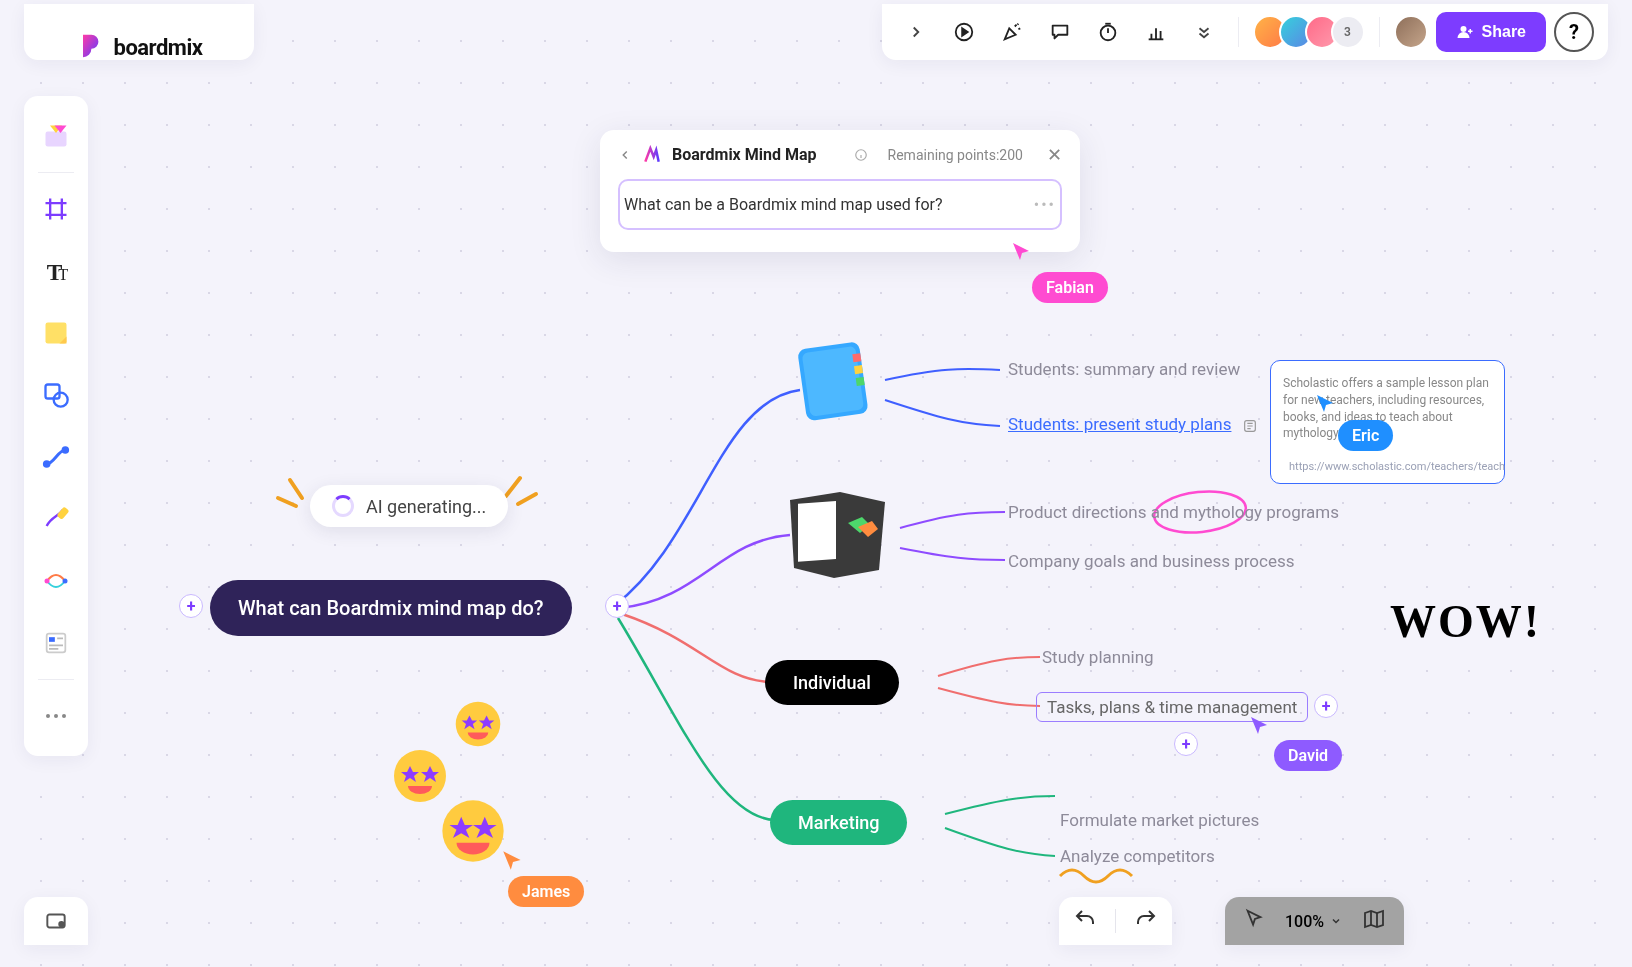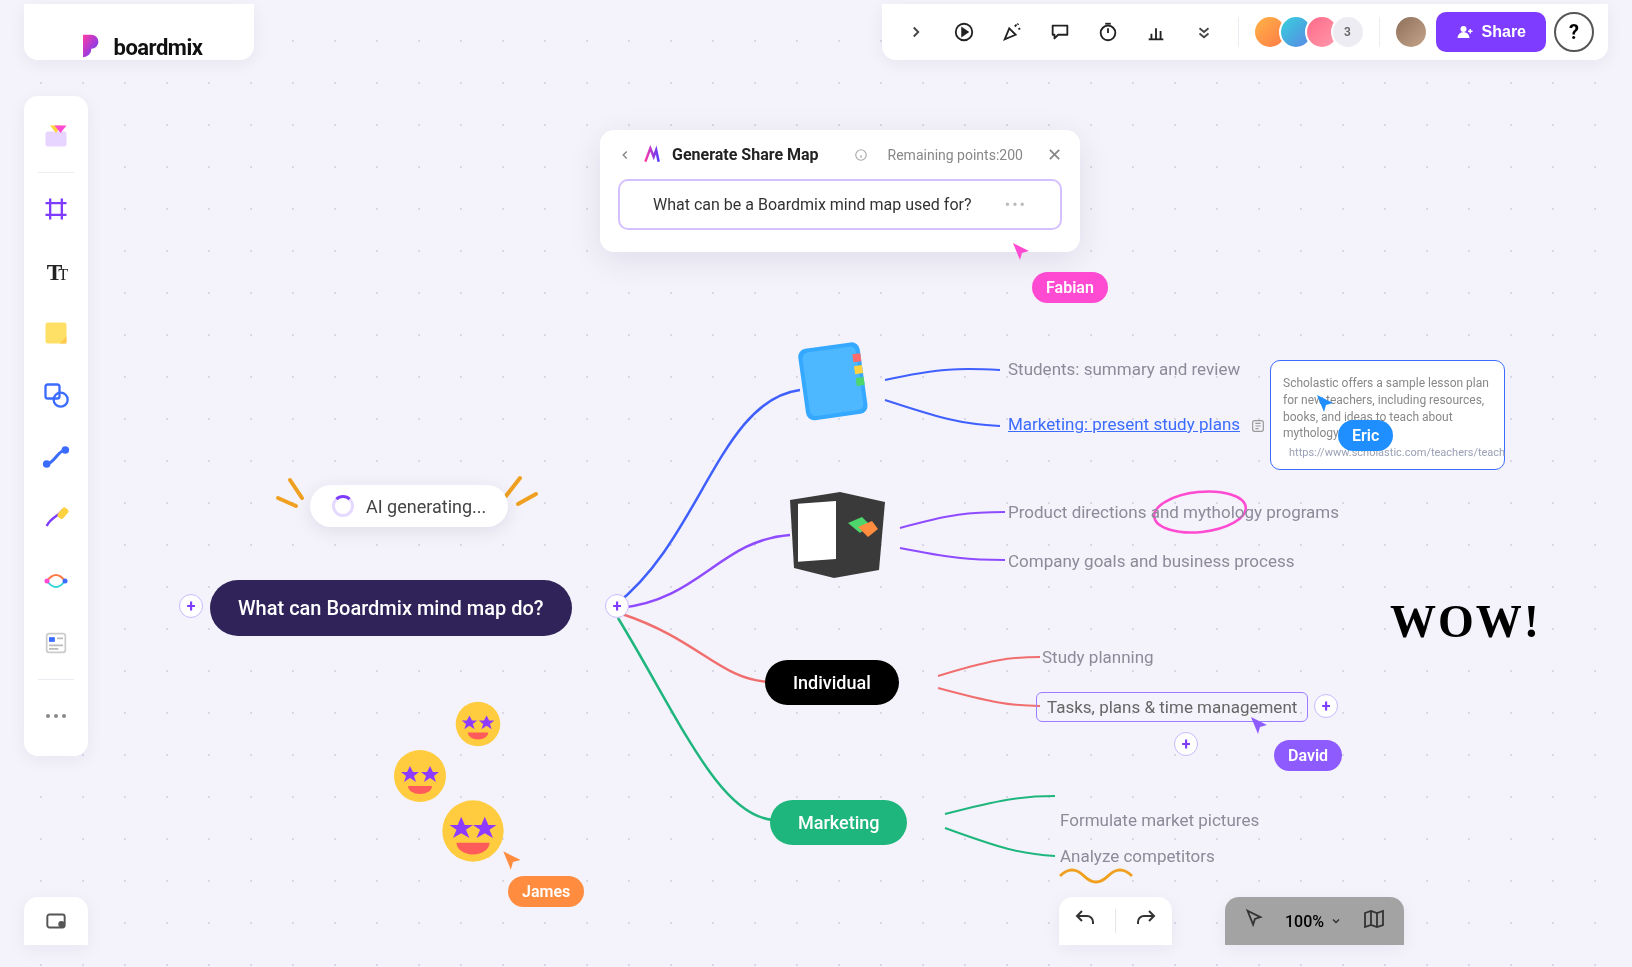"Generate Share Map" span.ai-title { text: Generate Share -> Boardmix Mind }
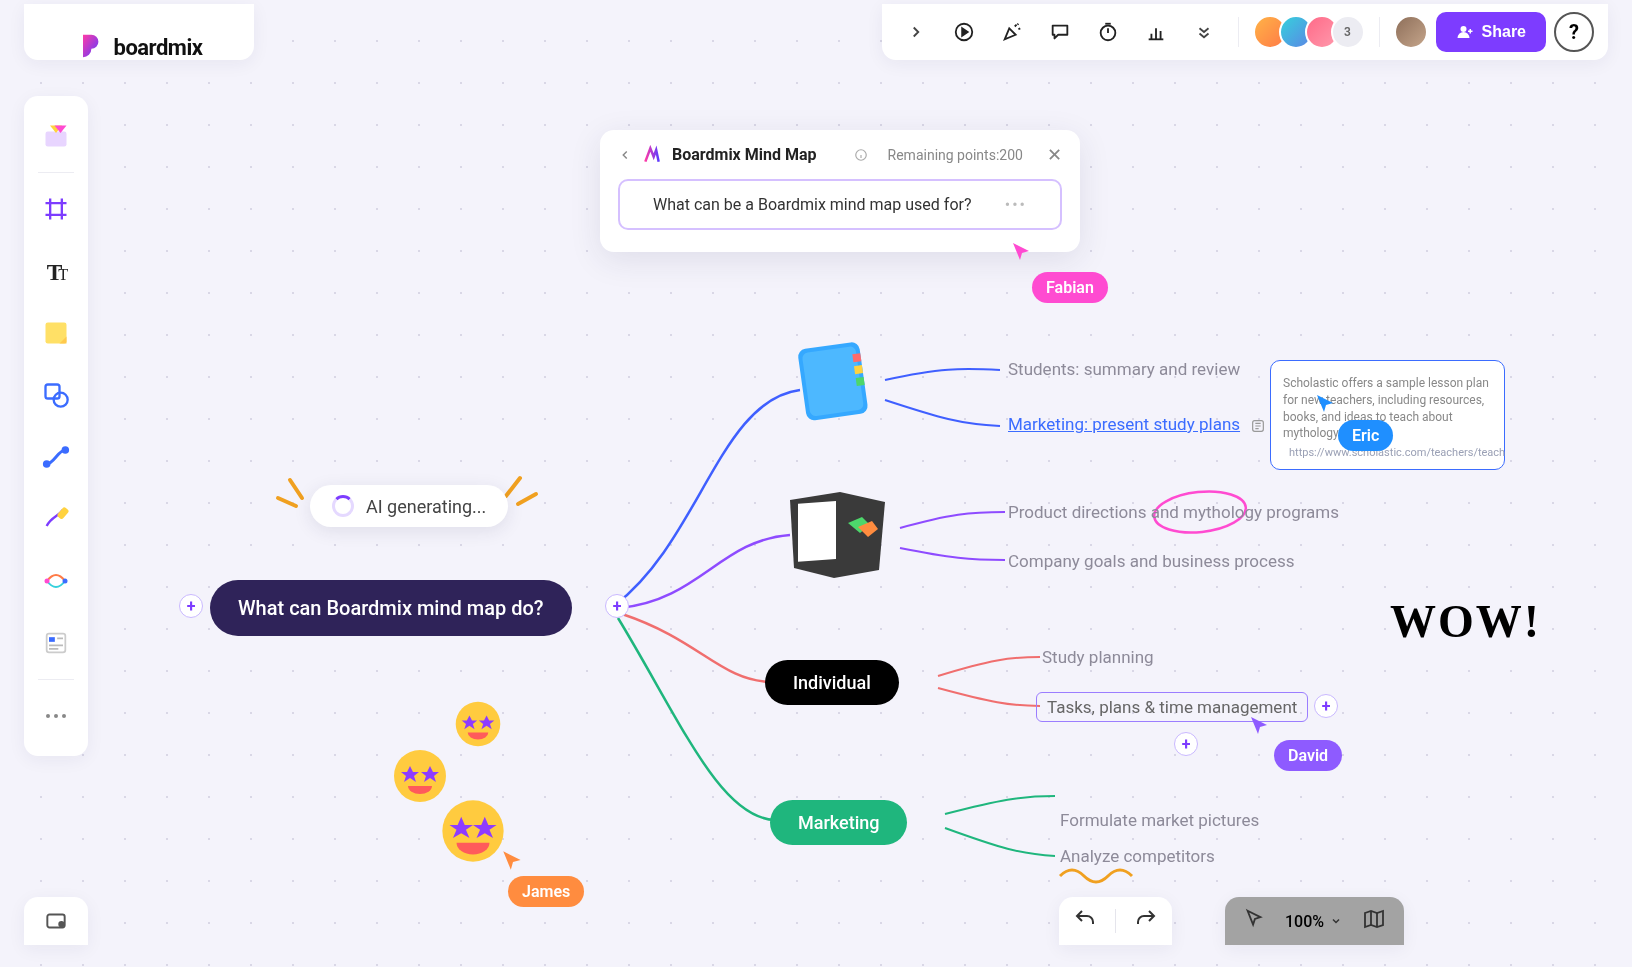"What can be a Boardmix" .ai-input { padding: 14px 33px -> 14px 4px }
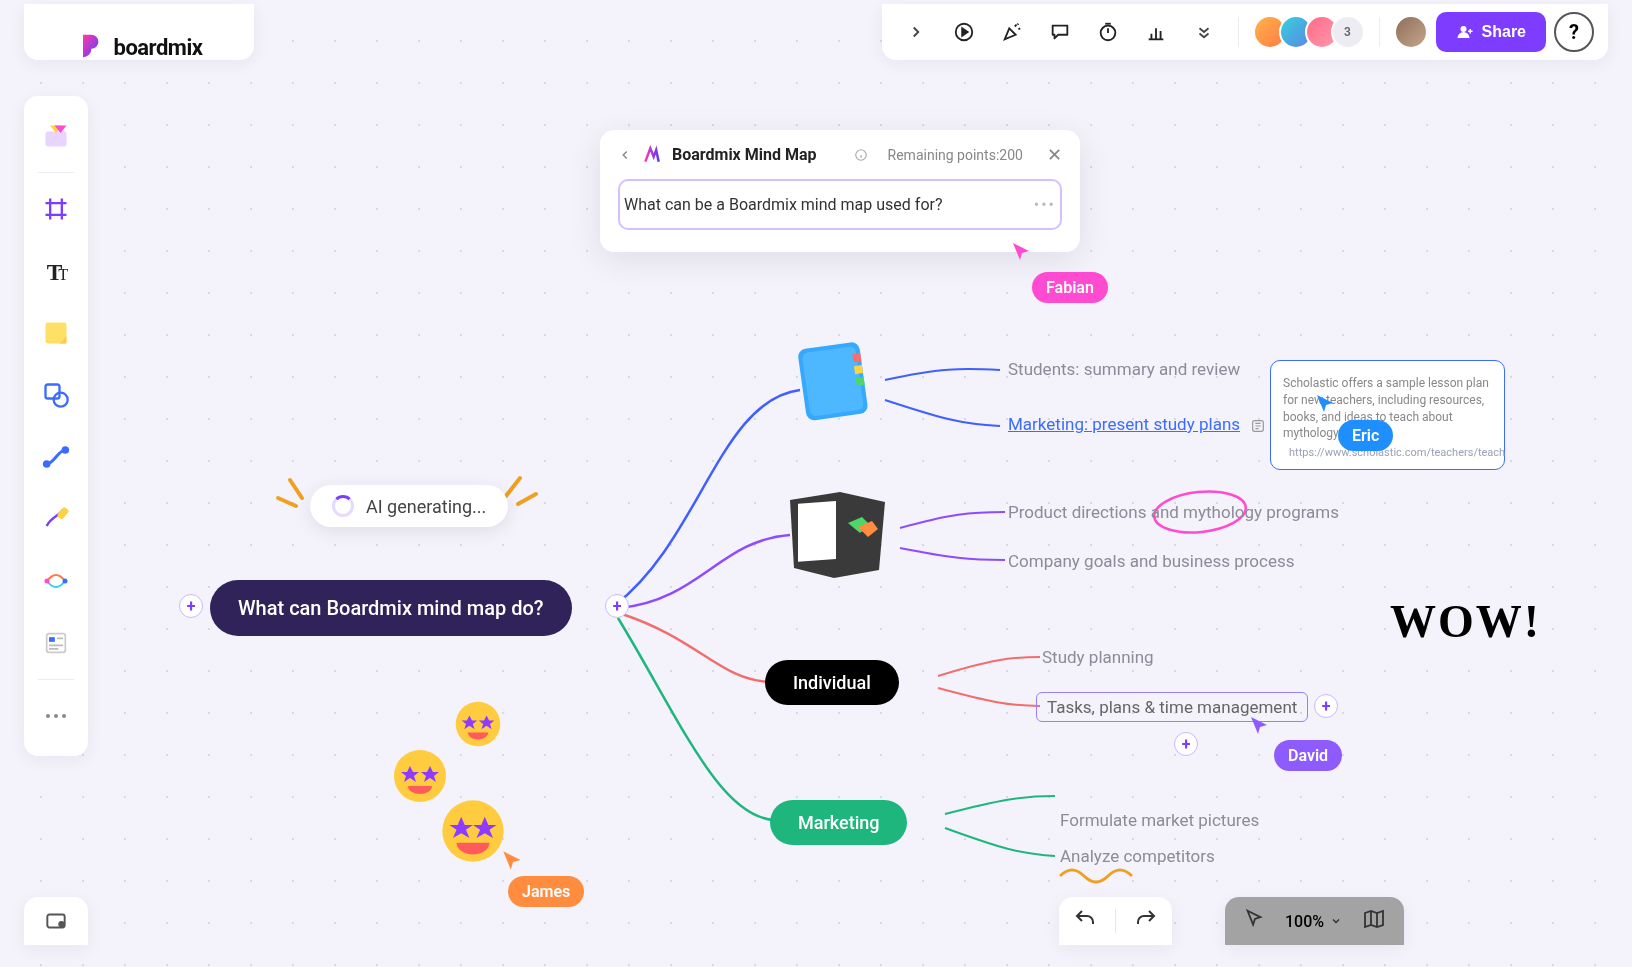"Marketing: present study plans" span.leaf-link { text: Marketing -> Students }
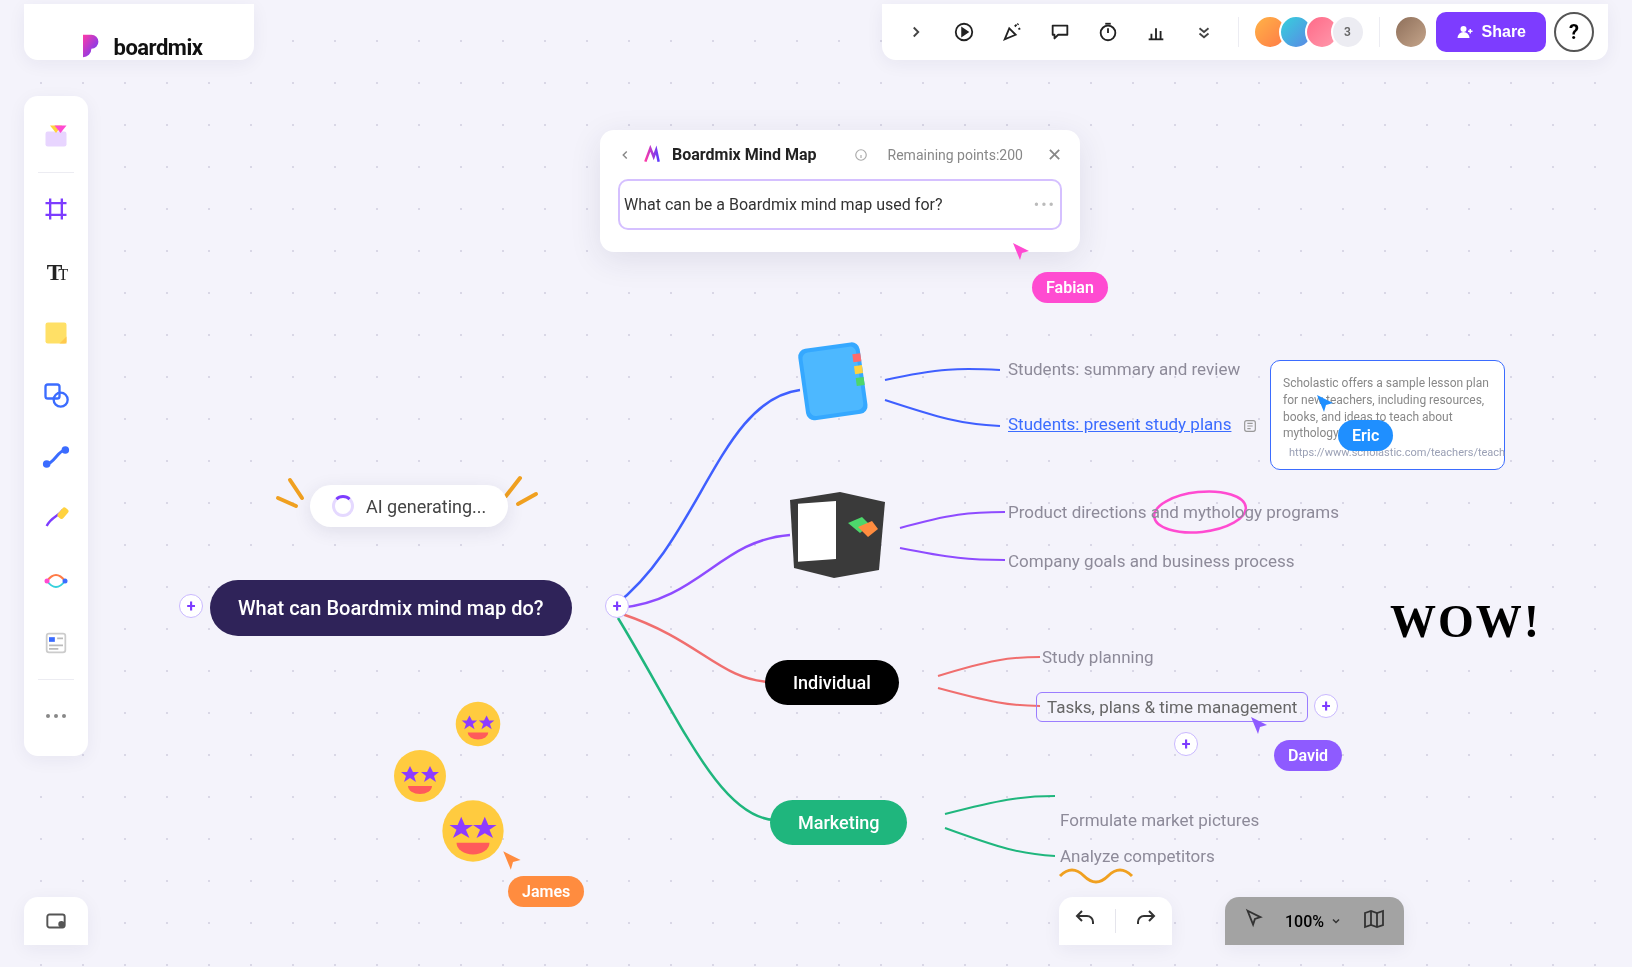"https://www.scholastic.com/teachers/teac" .card-url { margin-top: 4px -> 18px }
